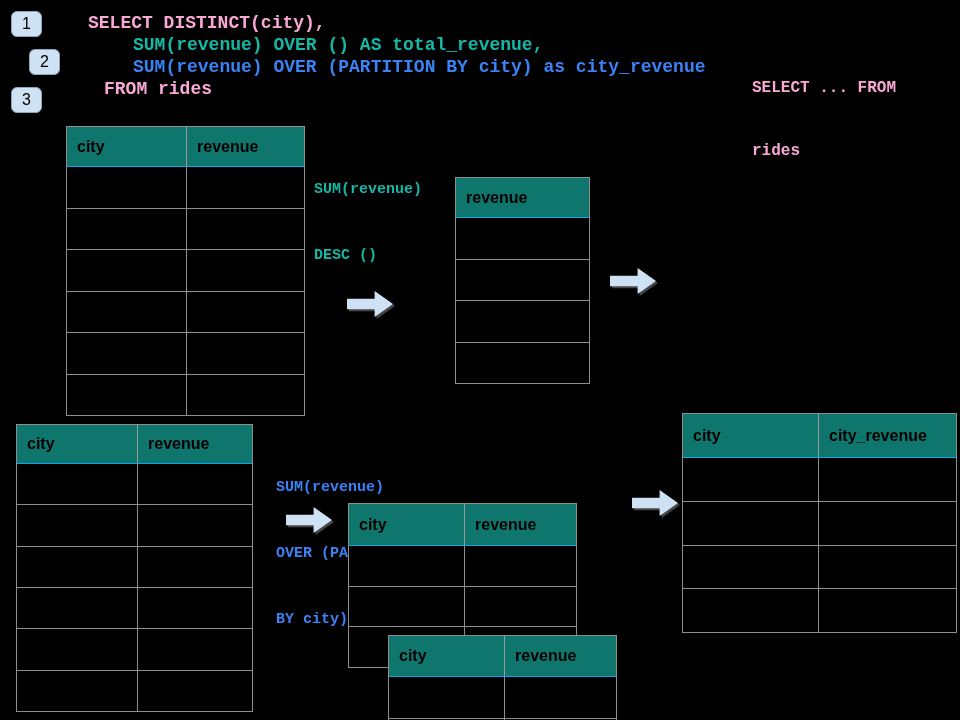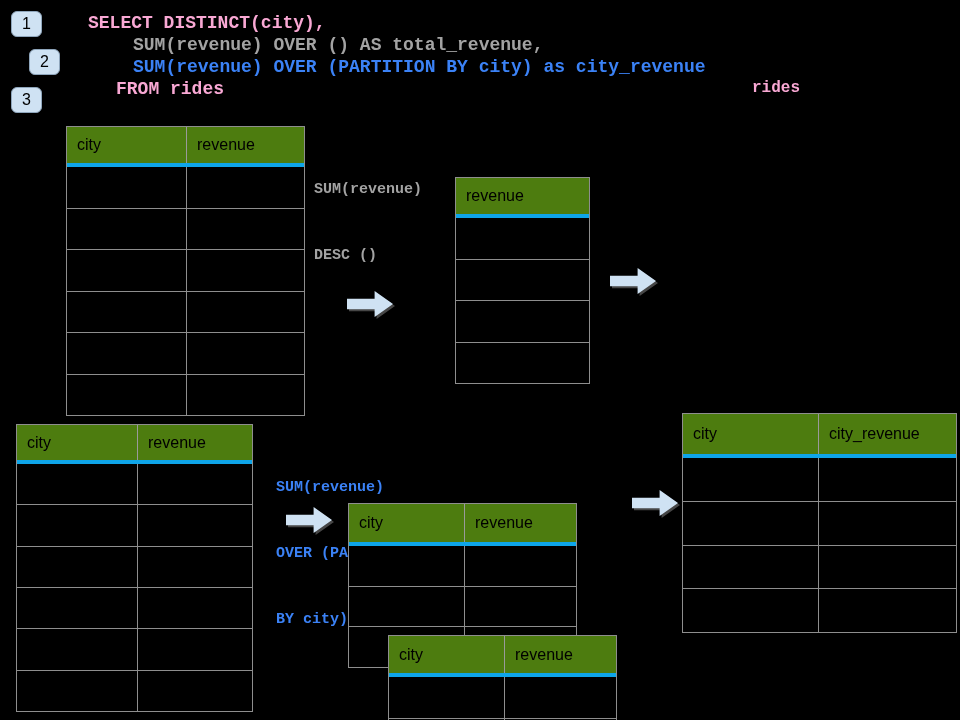"SUM(revenue) OVER () AS total_revenue," .red { color: #a3a3a3 -> #14b8a6 }
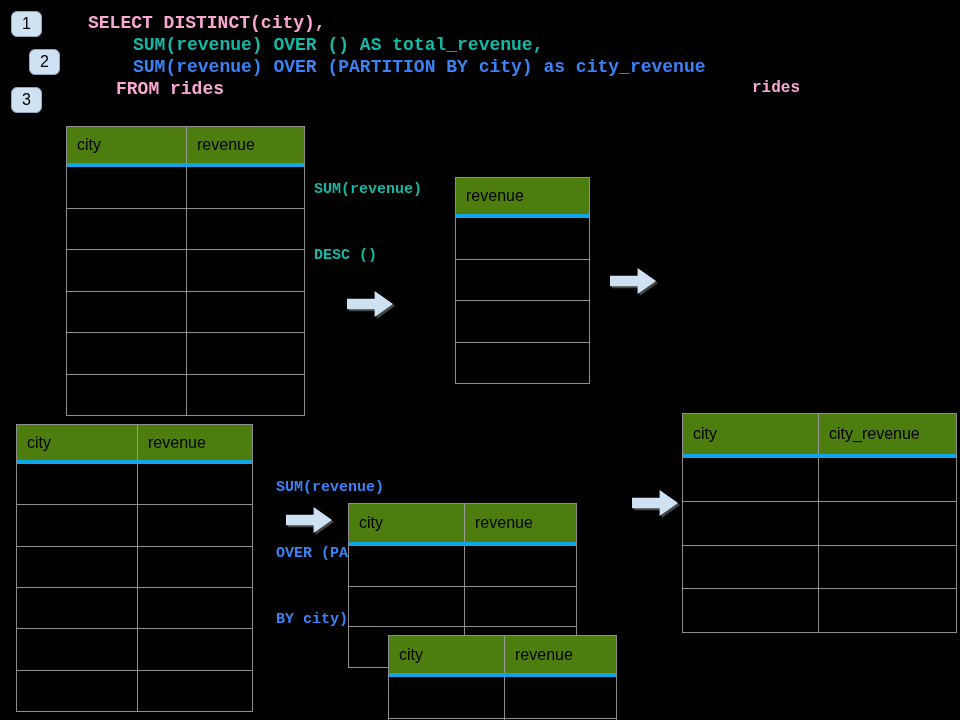"FROM rides" .q4 { left: 116px -> 104px }
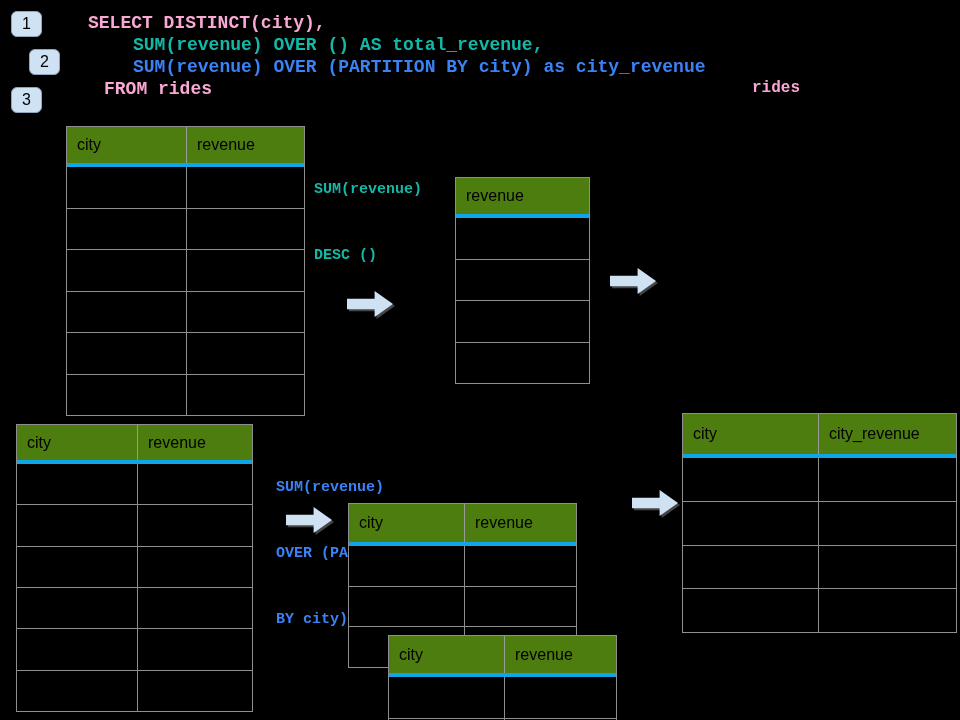"SELECT ... FROM" div { html: none -> <div>SELECT ... FROM</div> }
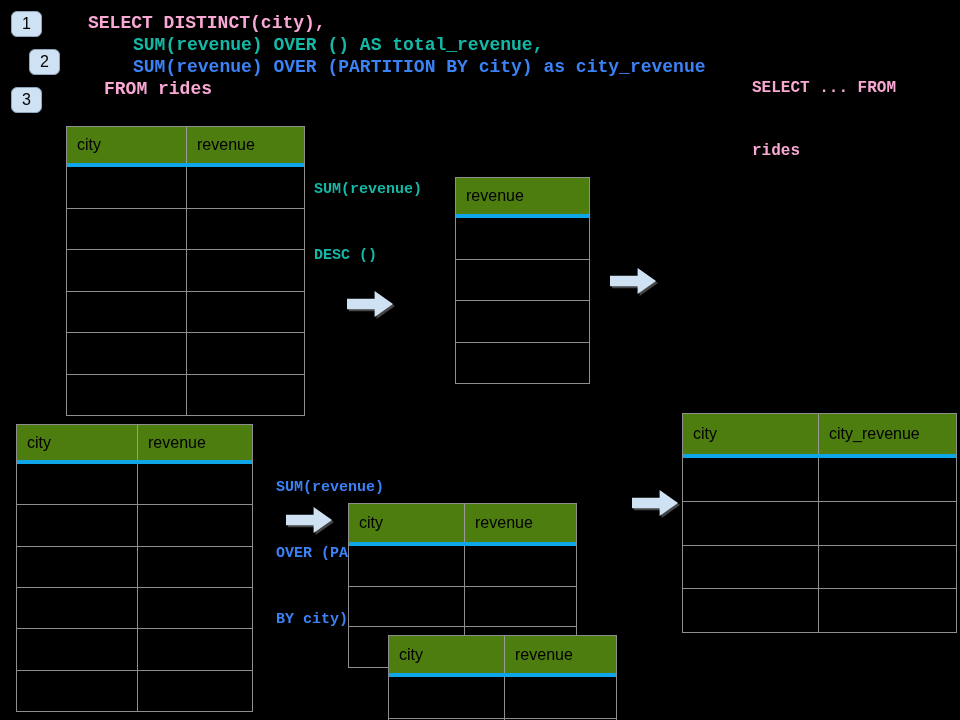"city" .thead { background: #4d7c0f -> #0f766e; border-bottom: 4px solid #0ea5e9 -> 1px solid #0ea5e9; font-weight: none -> bold }
